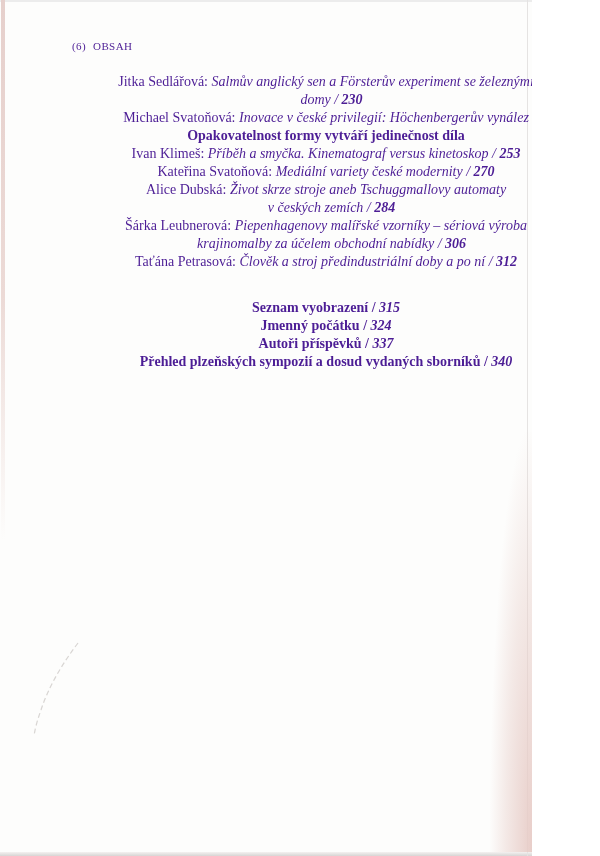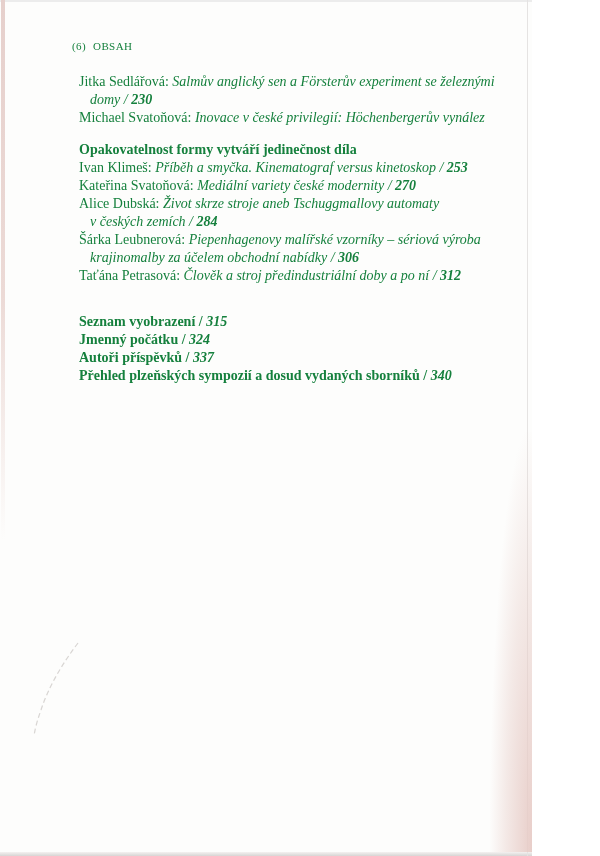"(6) OBSAH" .page { color: #15803d -> #4c1d95 }
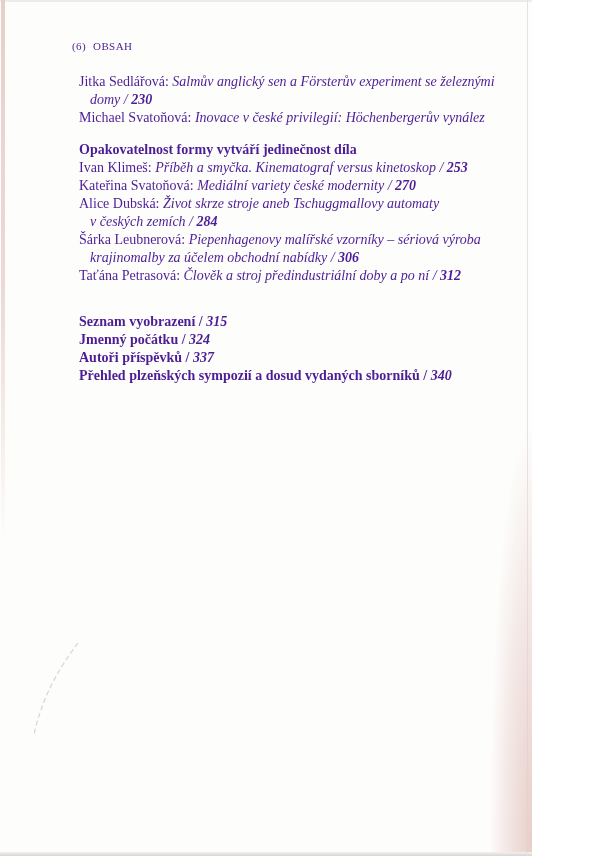"Jitka Sedlářová: Salmův anglický sen" .toc { text-align: none -> center }
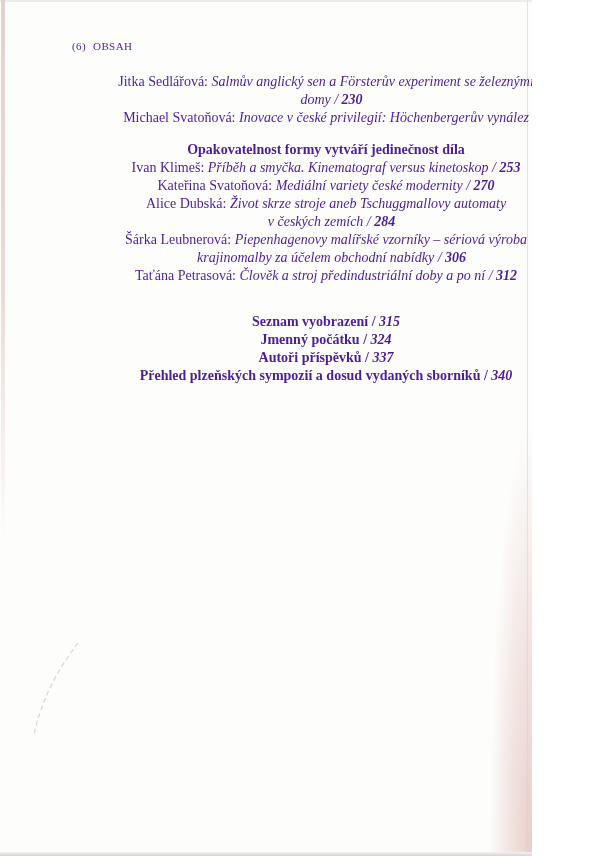"Opakovatelnost formy vytváří jedinečnost" .heading { margin-top: 14px -> none }
